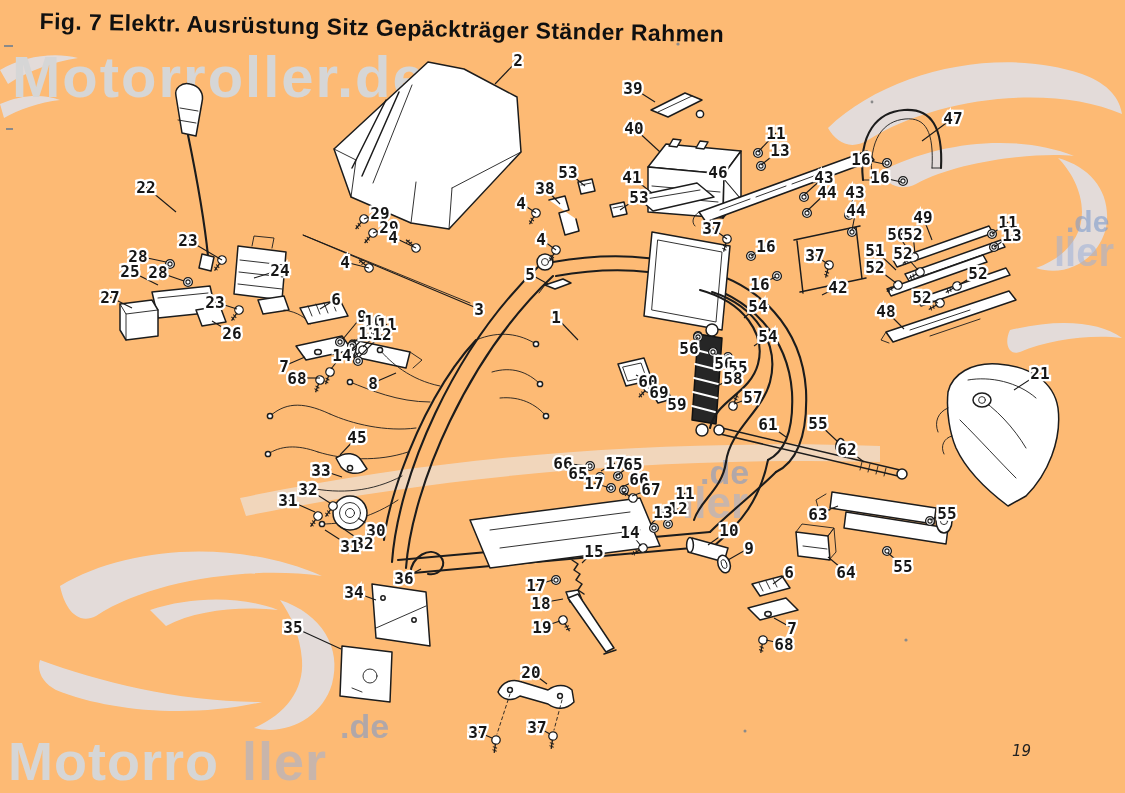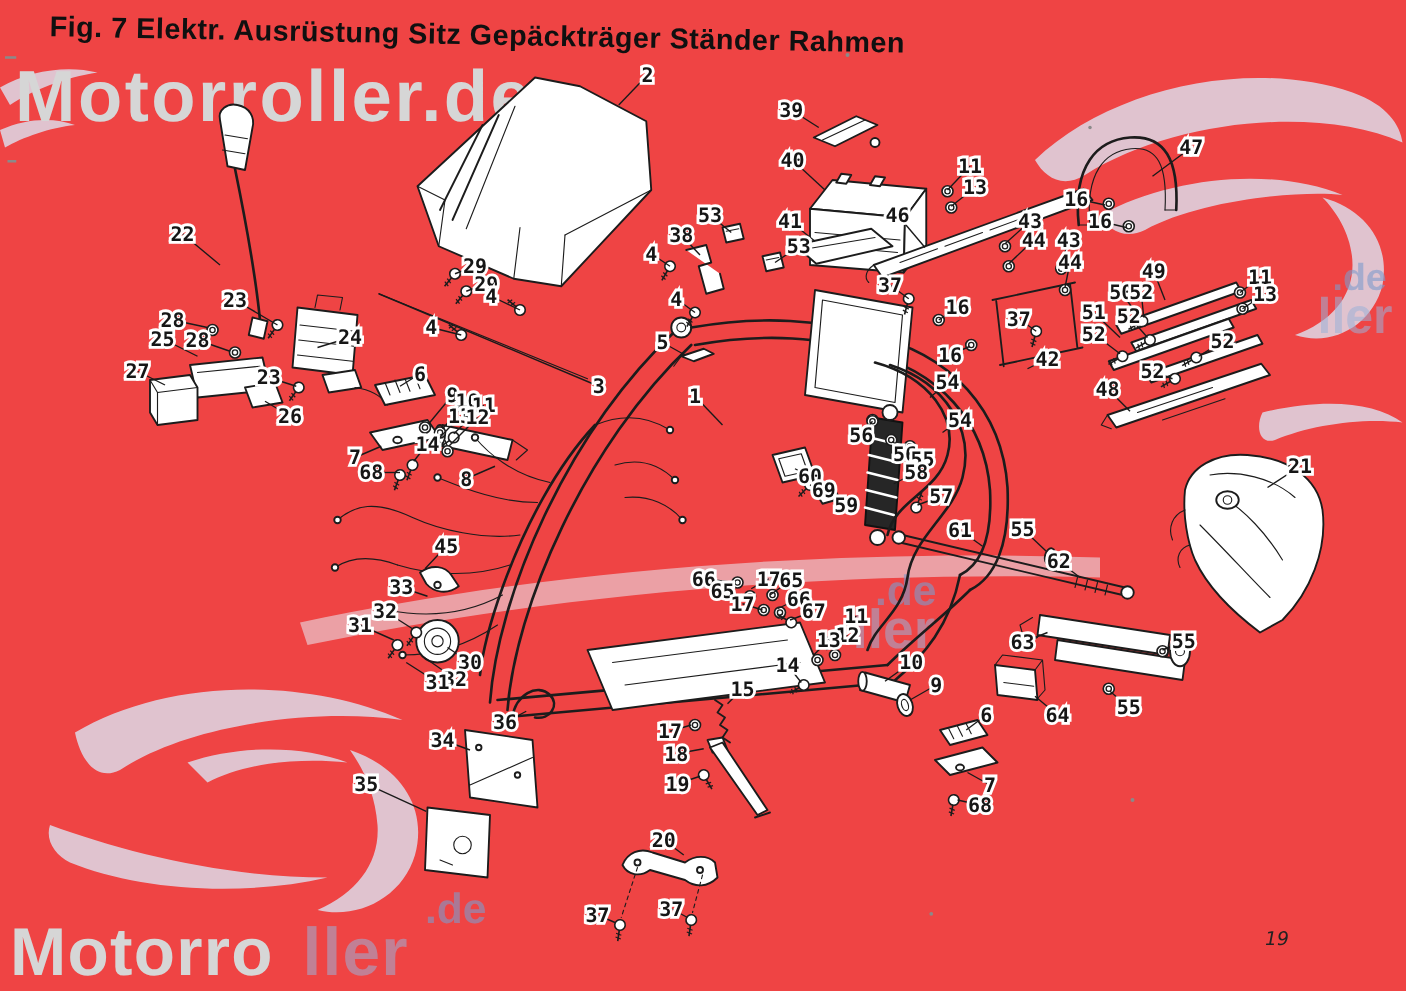"Motorroller.de" .stage { background: #ef4444 -> #fdba74 }
